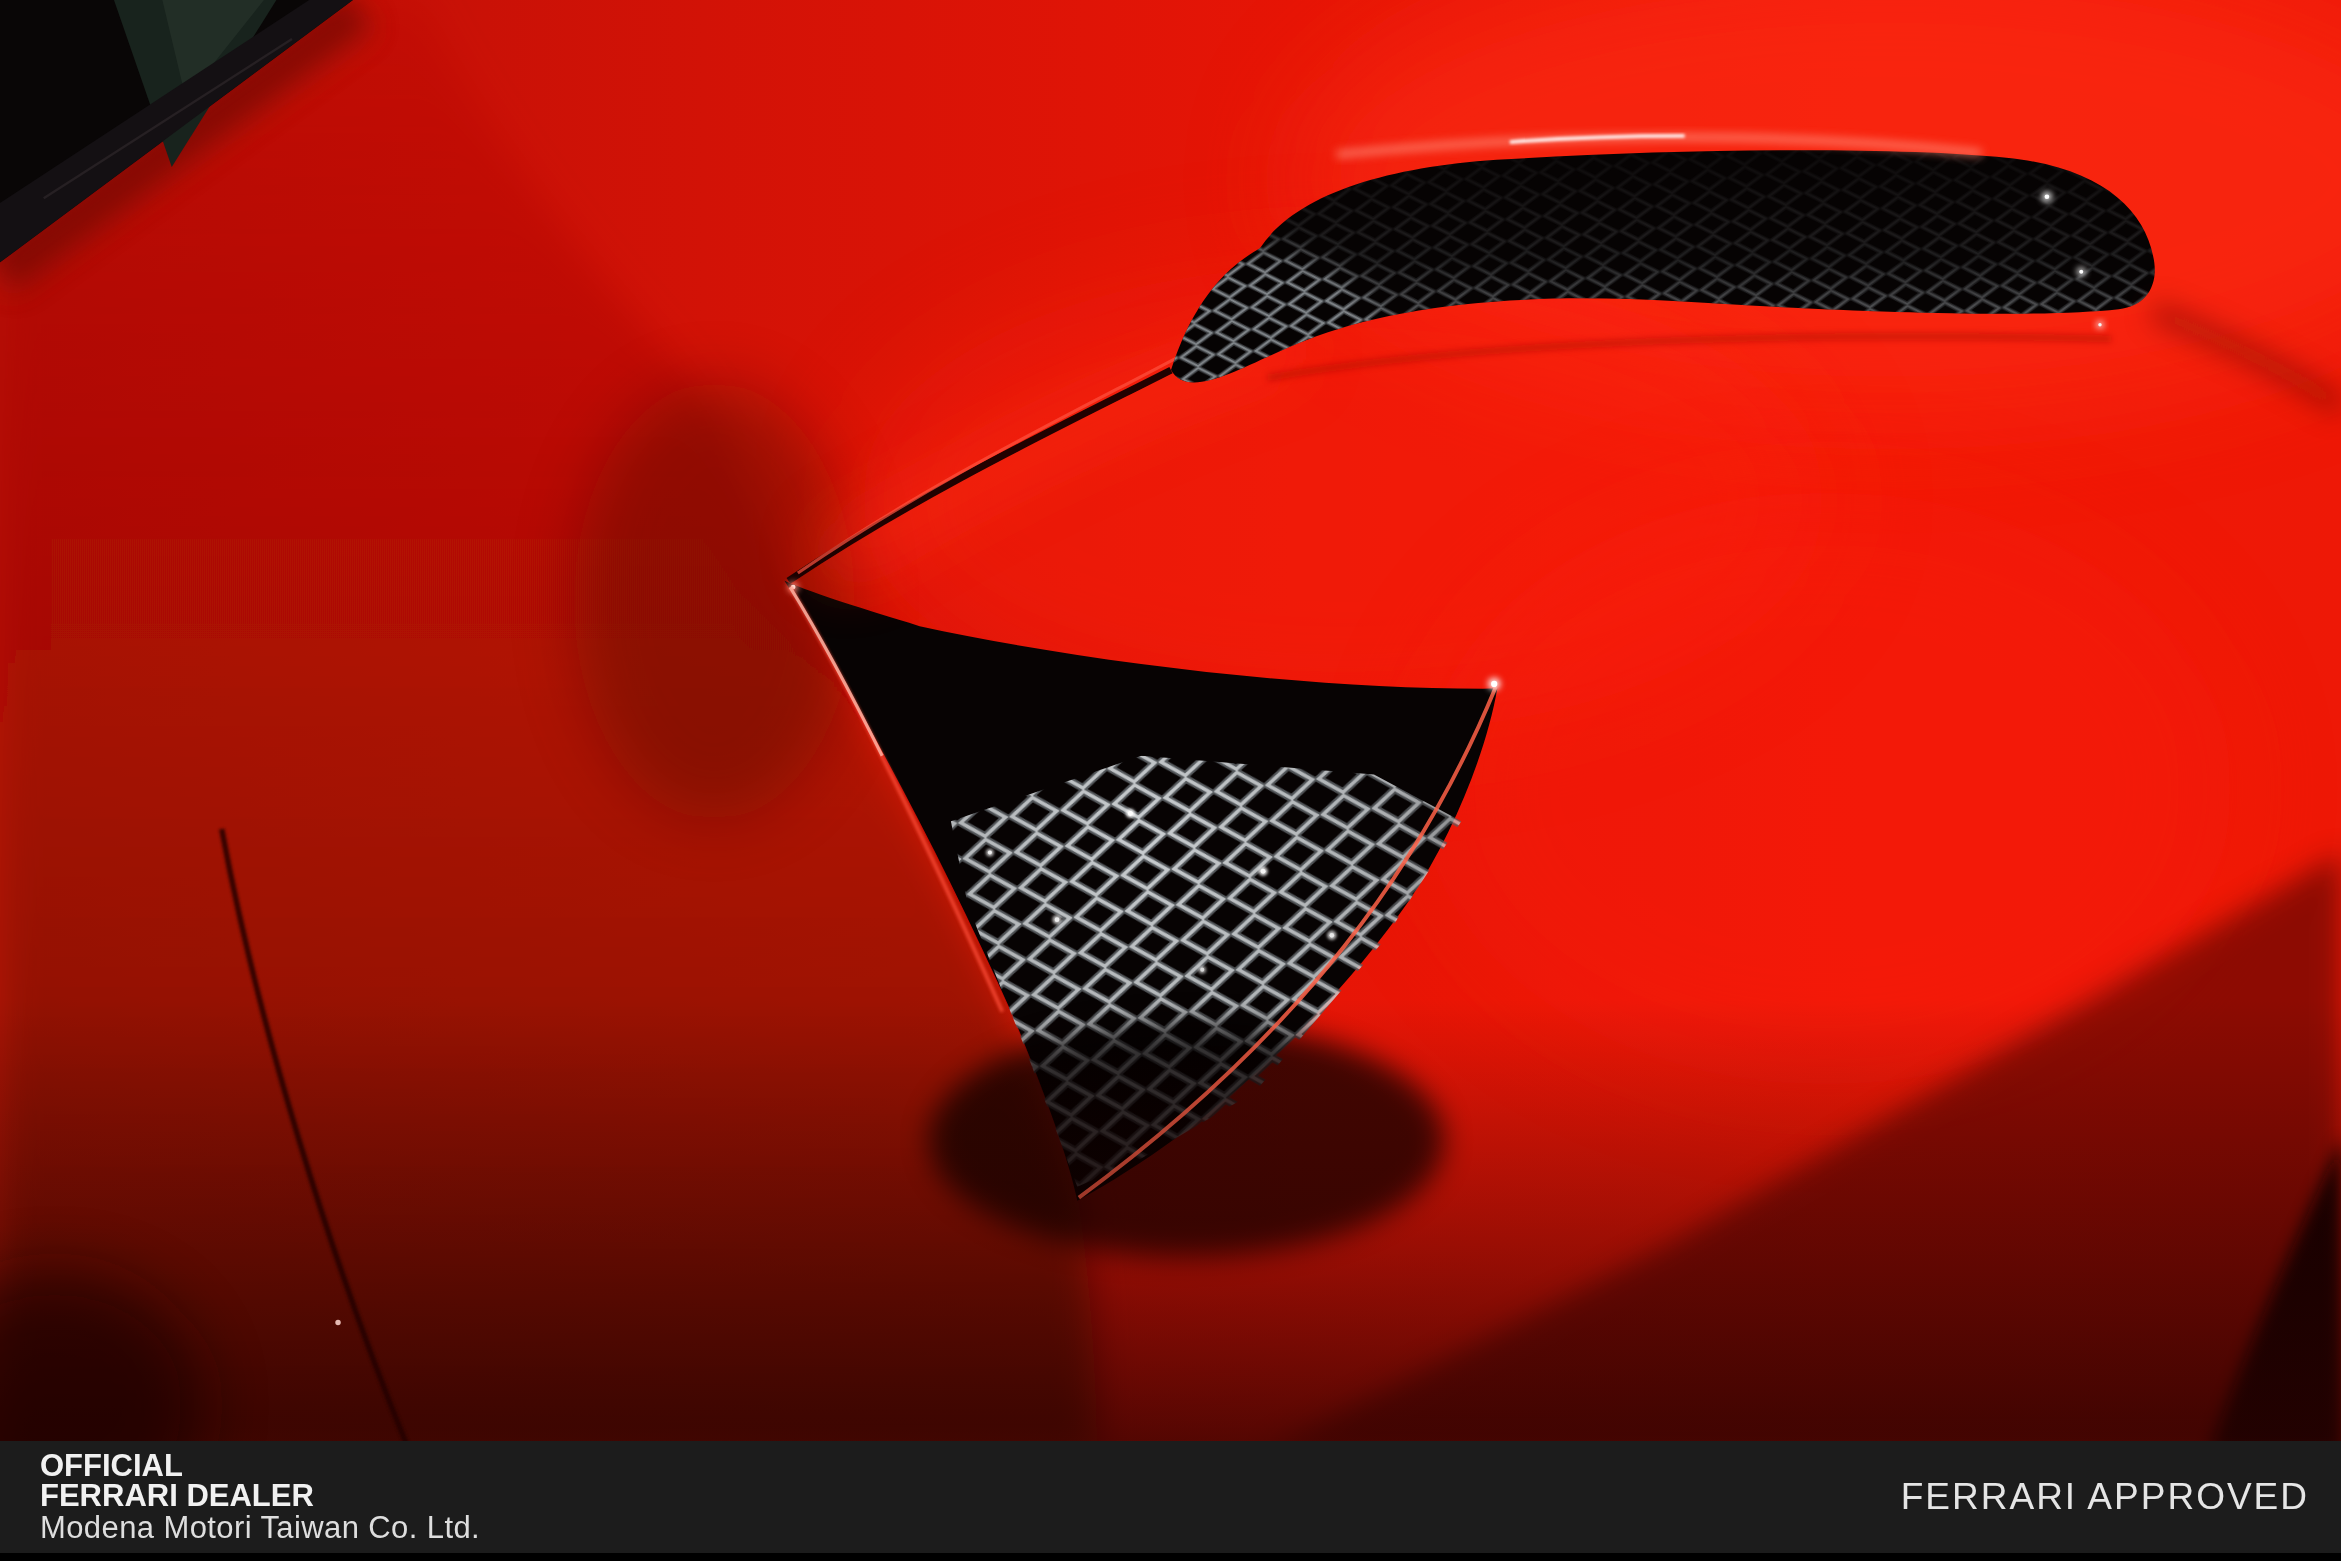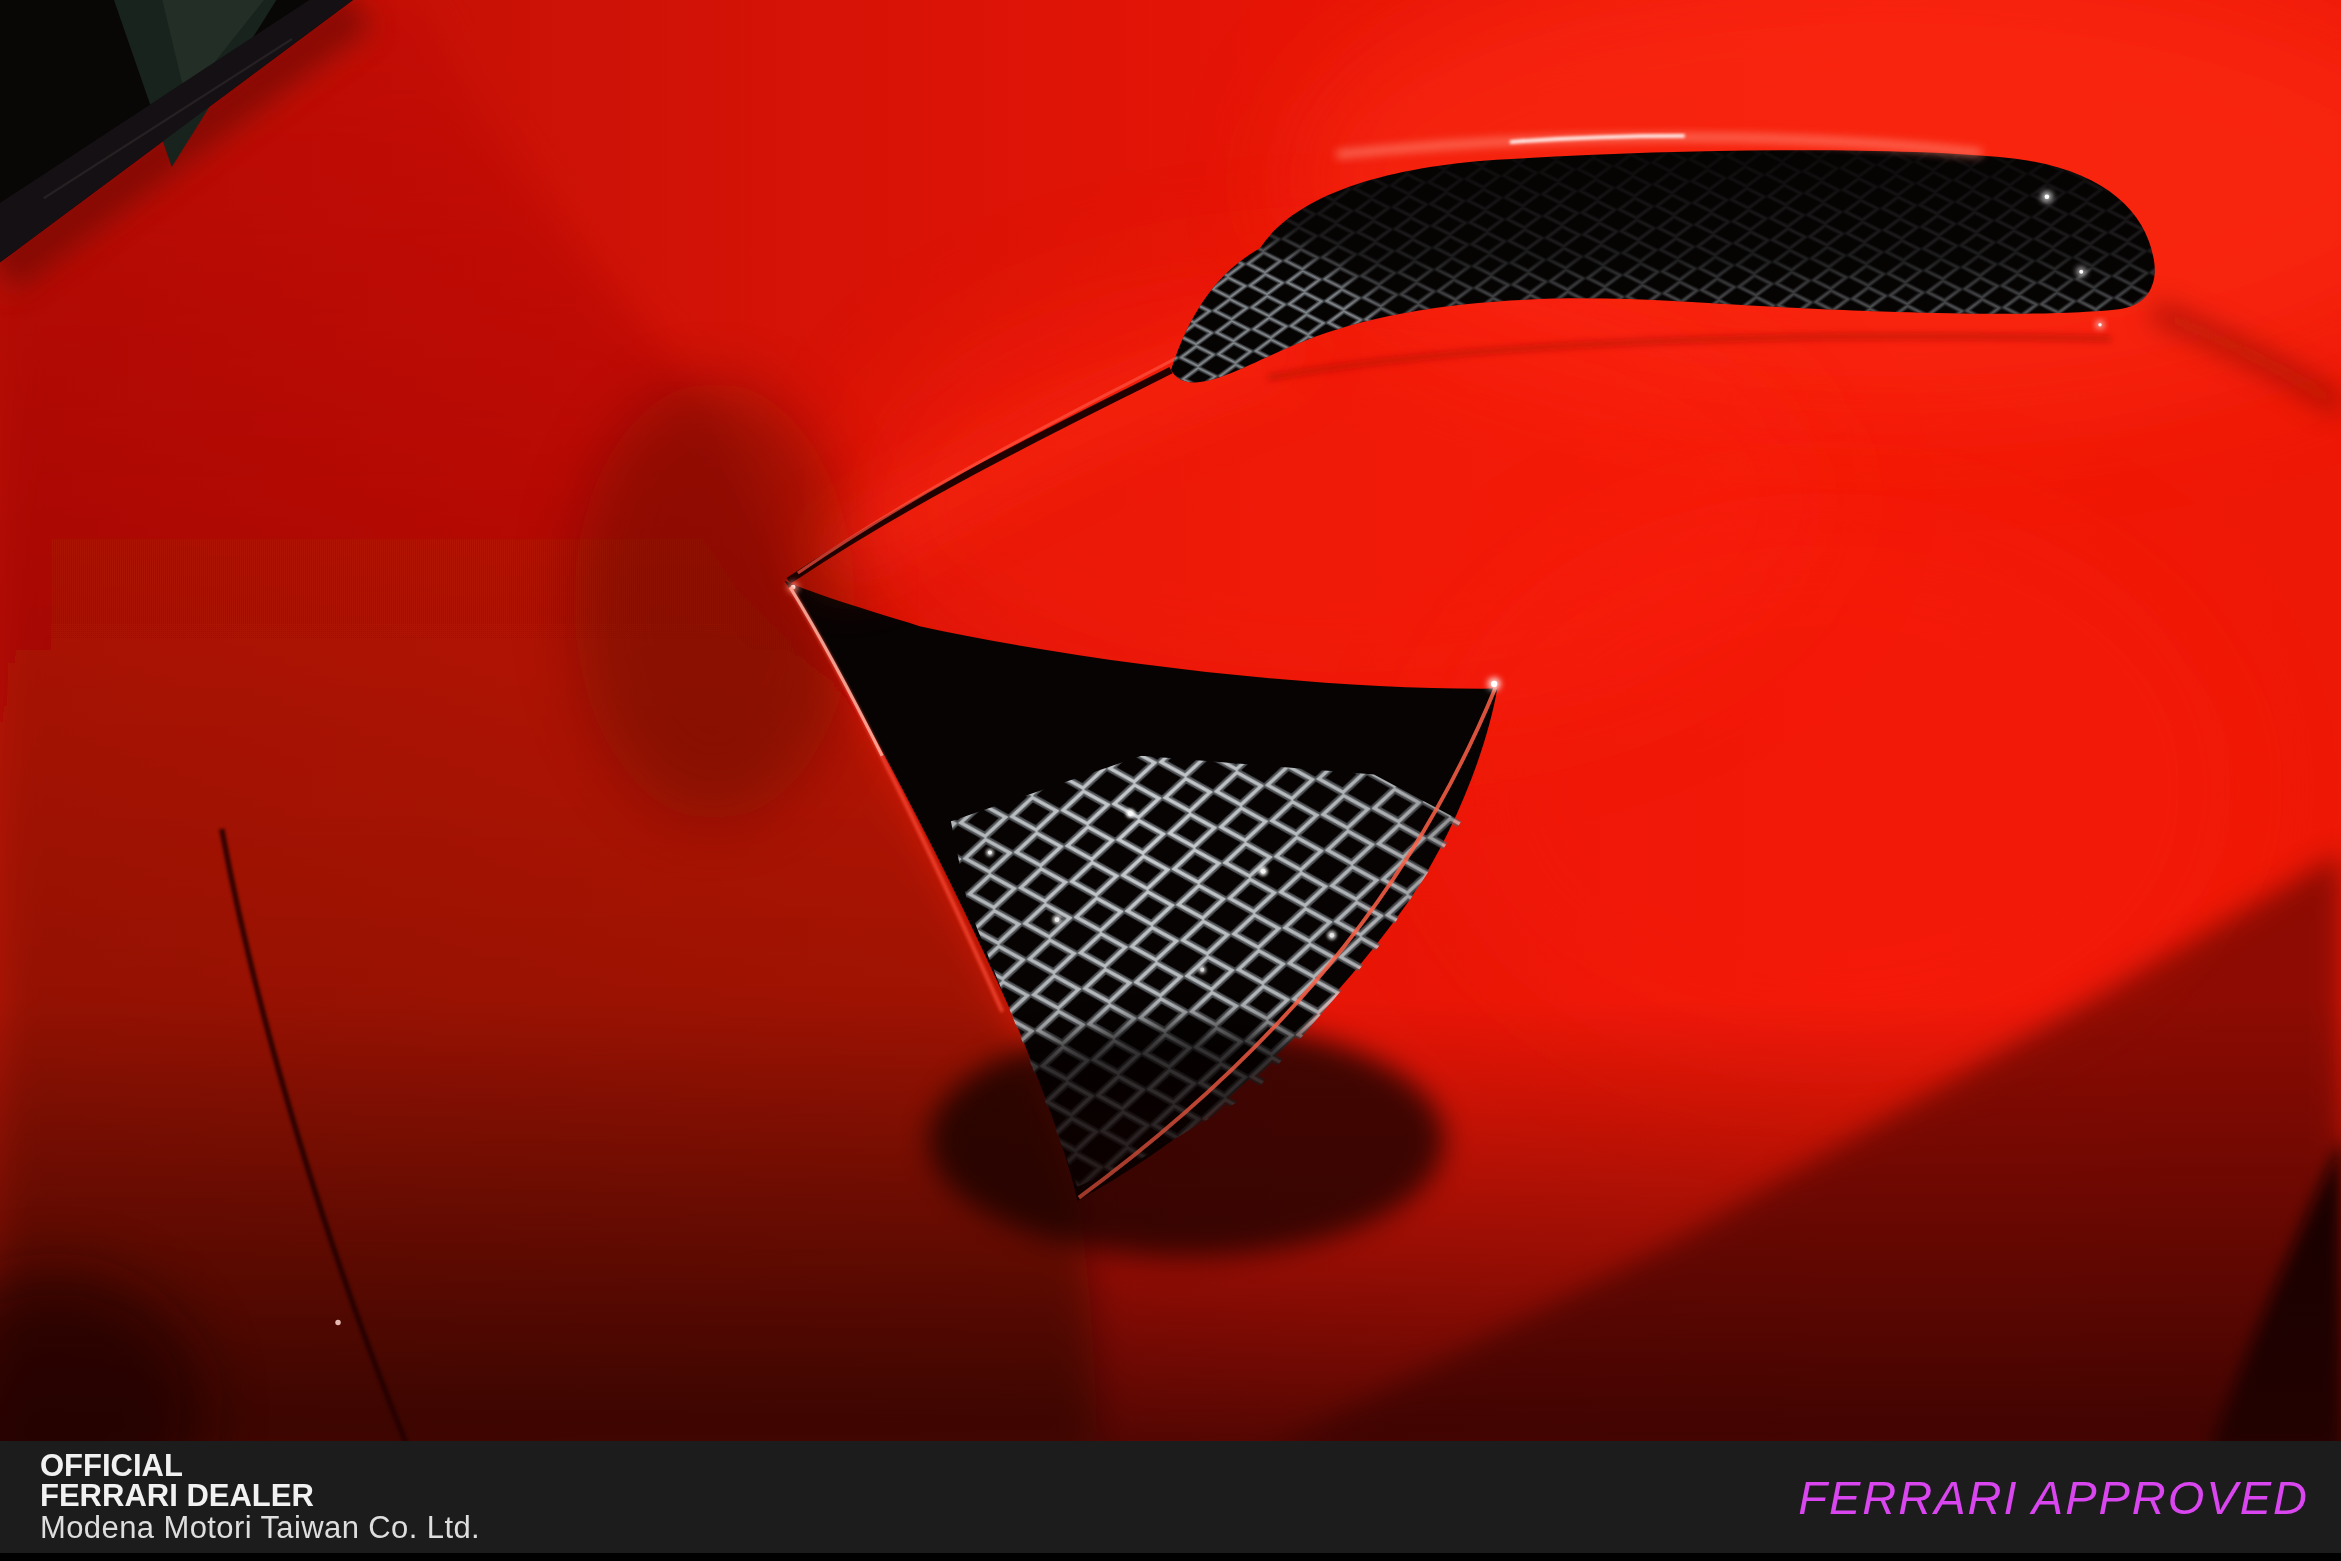"FERRARI APPROVED" .footer-right { color: #d946ef -> #e5e5e5; font-size: 47px -> 37px; font-style: italic -> none }
